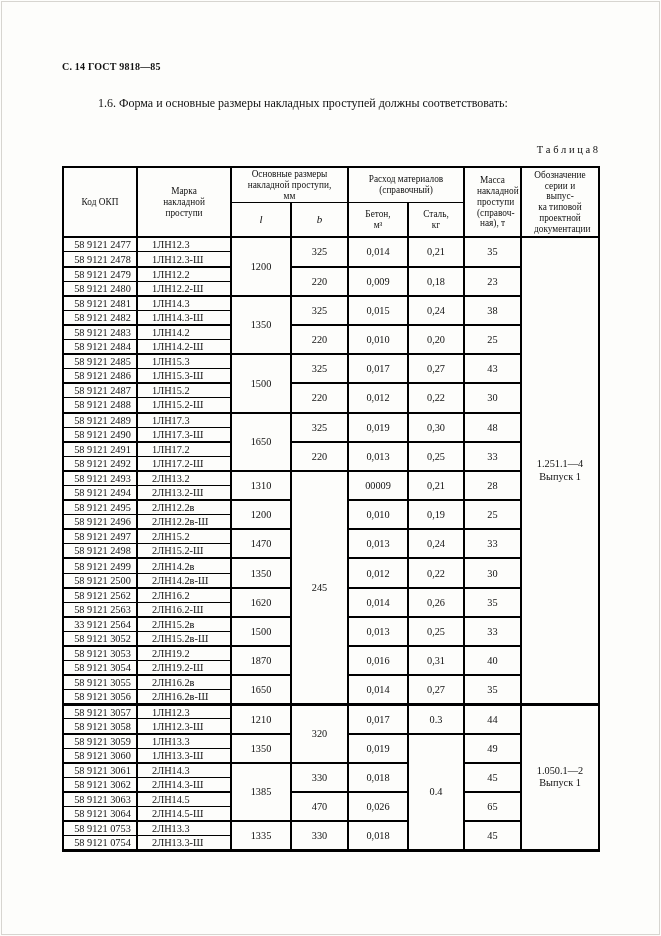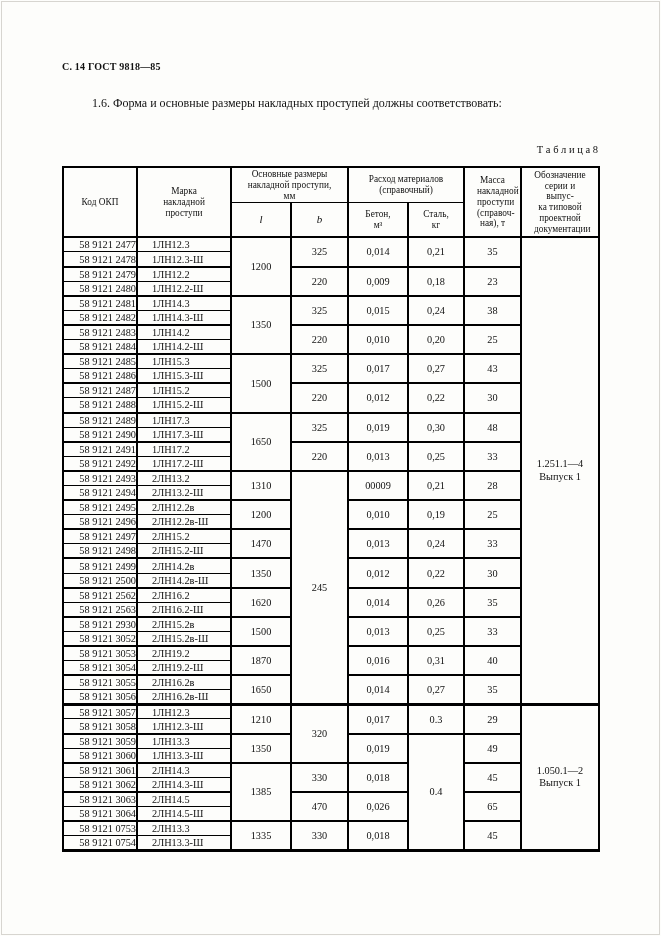"1.6. Форма и основные размеры" .para { left: 73px -> 79px }
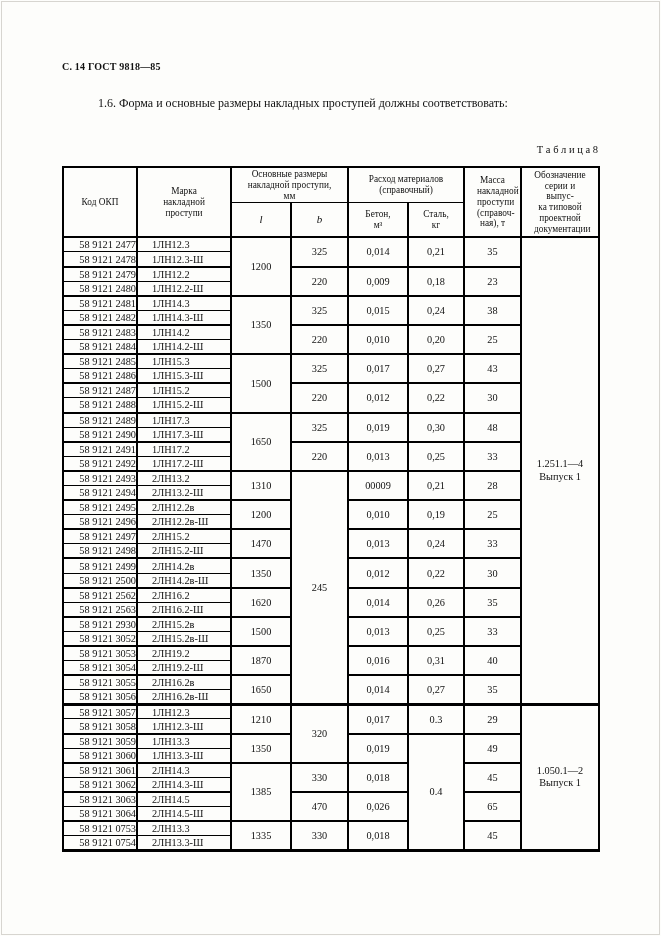"58 9121 2477" td.code { text-align: right -> center }
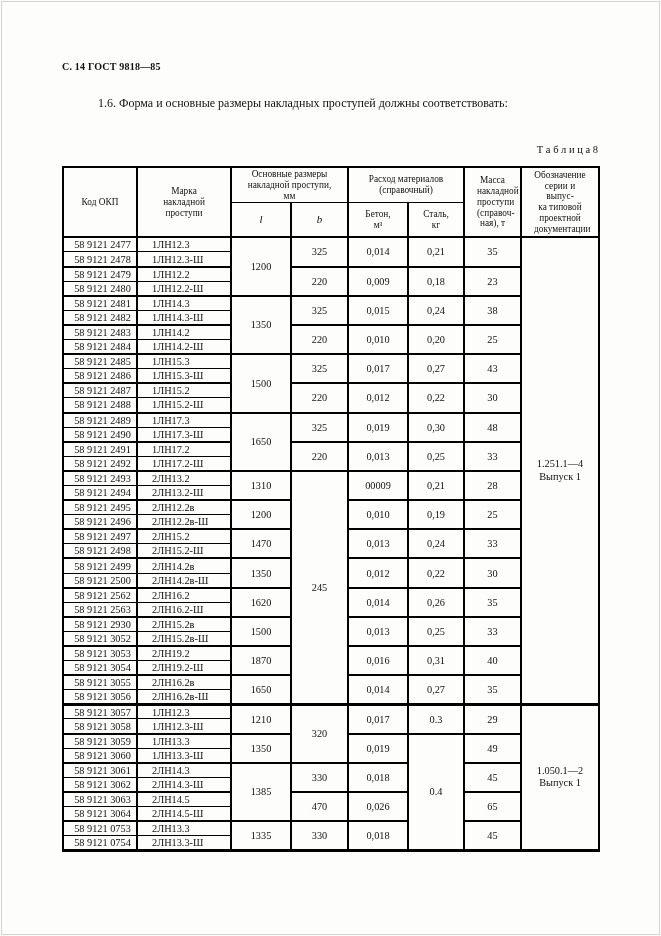"58 9121 2930" td.code { text: 58 9121 2930 -> 33 9121 2564 }
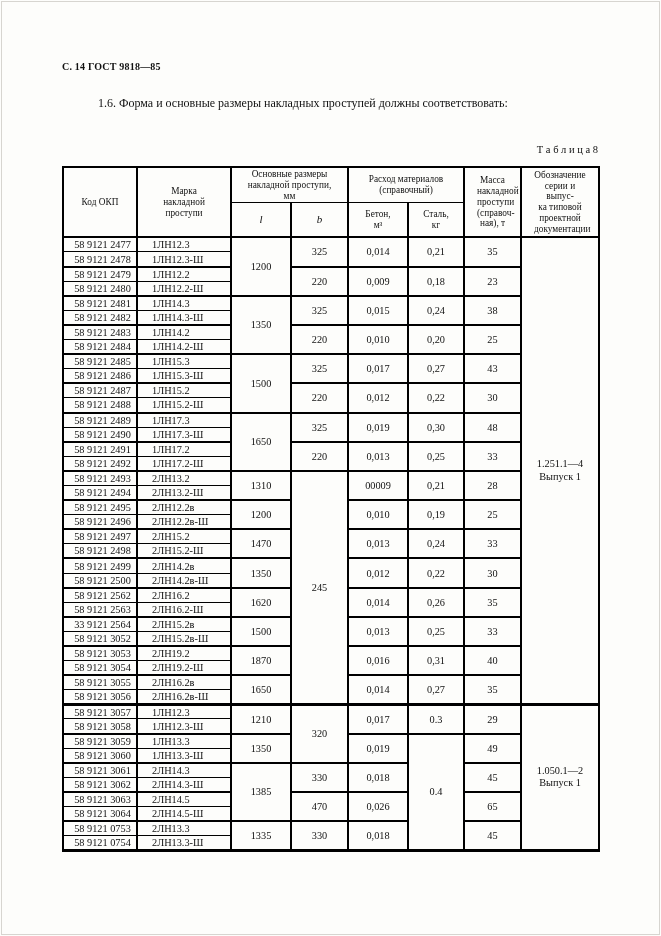"29" td.massa { text: 29 -> 44 }
